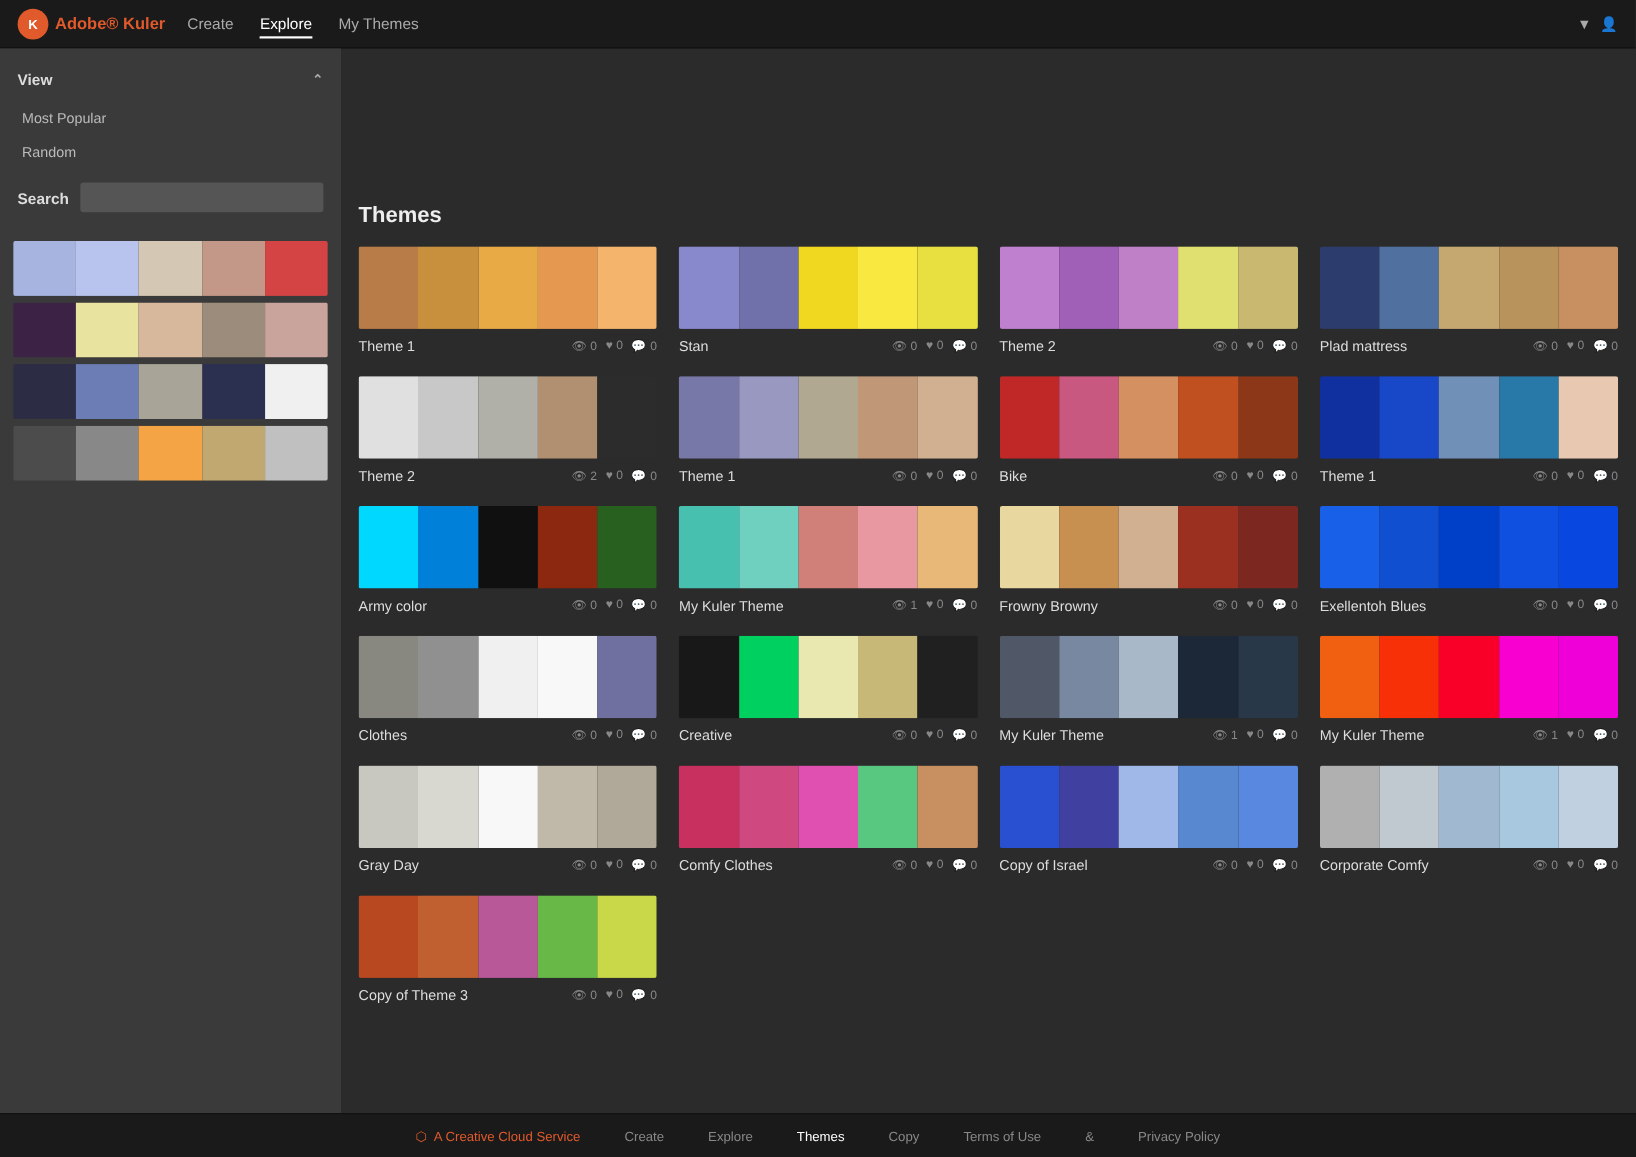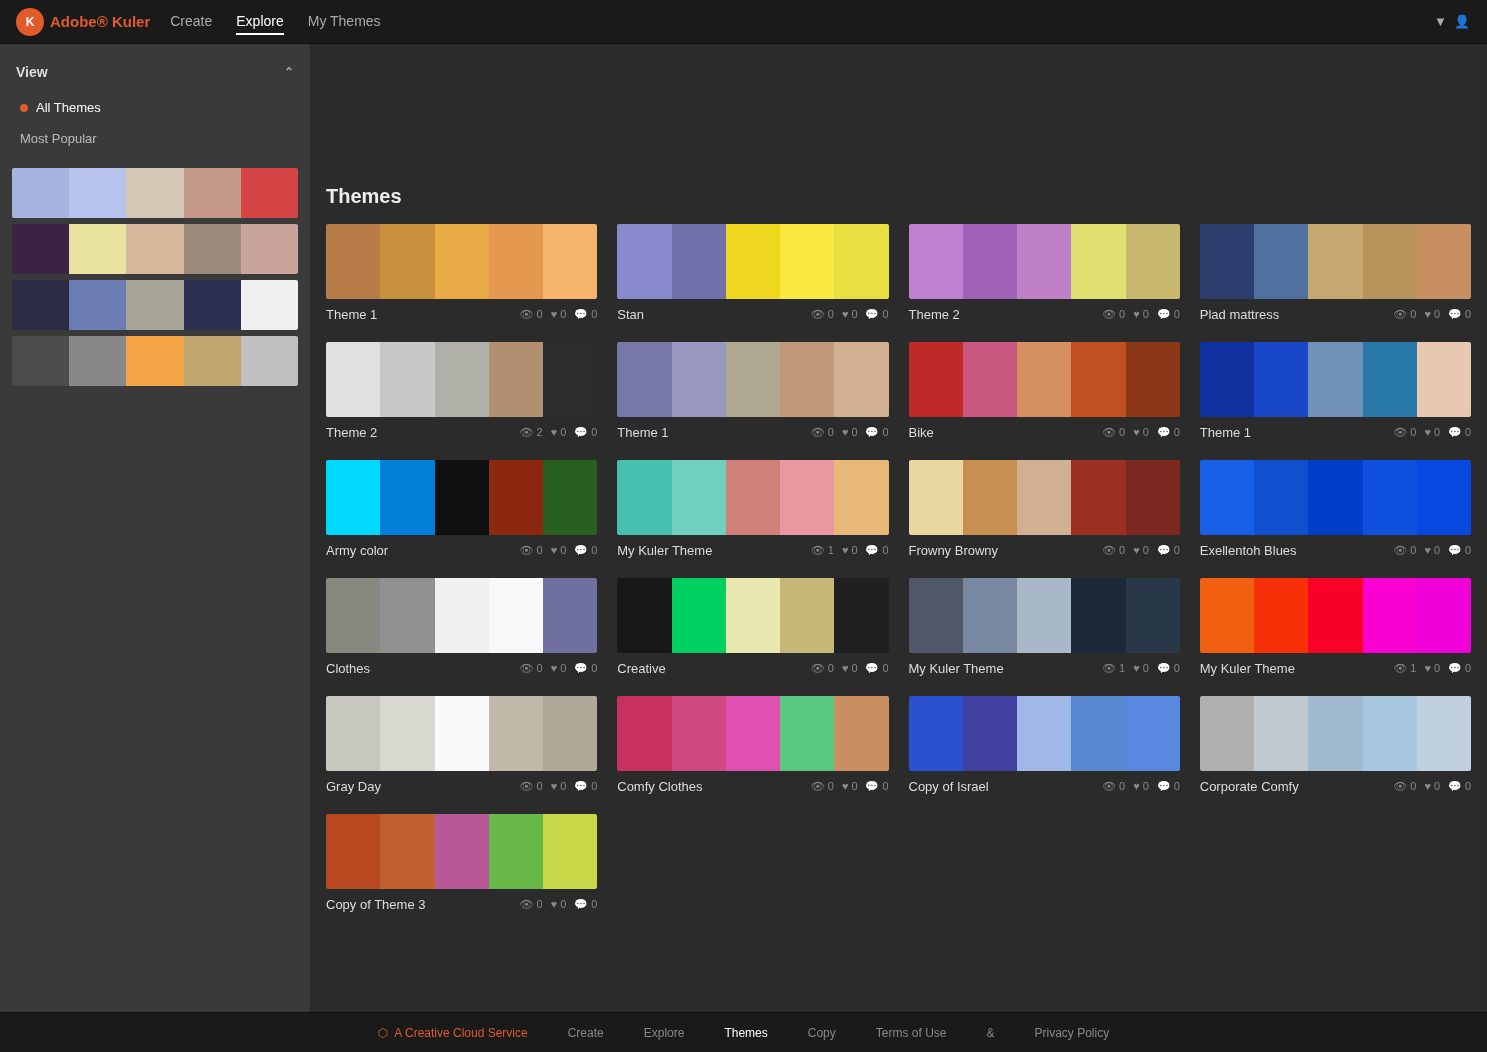"All Themes" div.sidebar-item { html: <div> <span></span> <span>All Themes</span> </div> -> none }
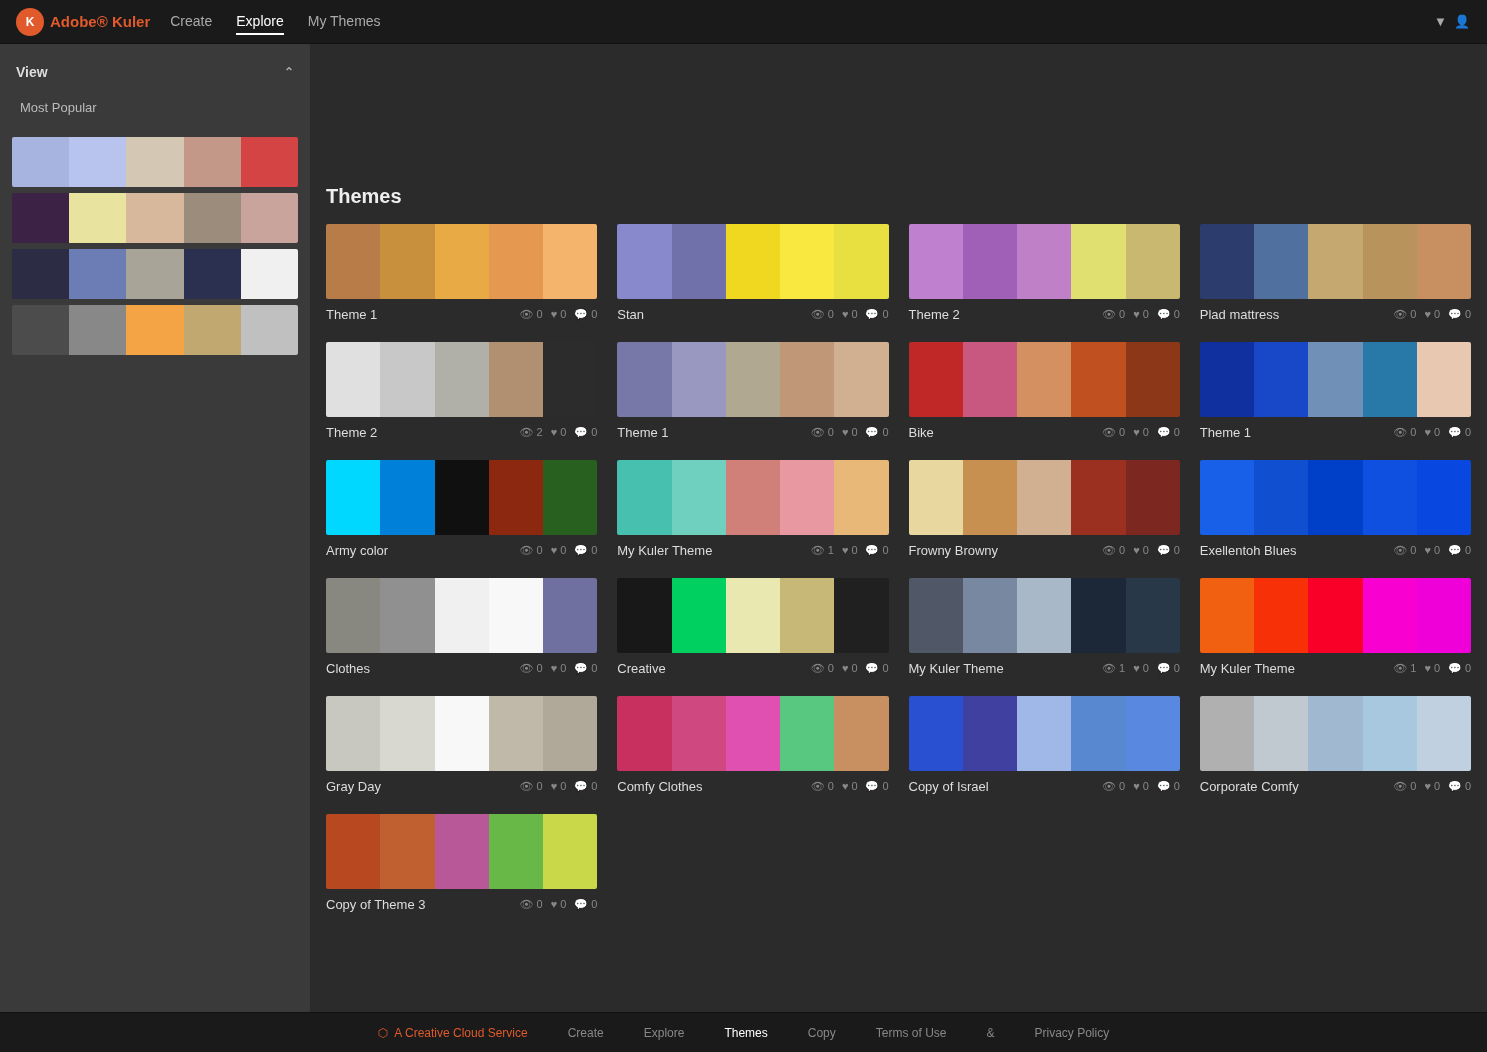"Random" div.sidebar-item { html: none -> <div> <span>Random</span> </div> }
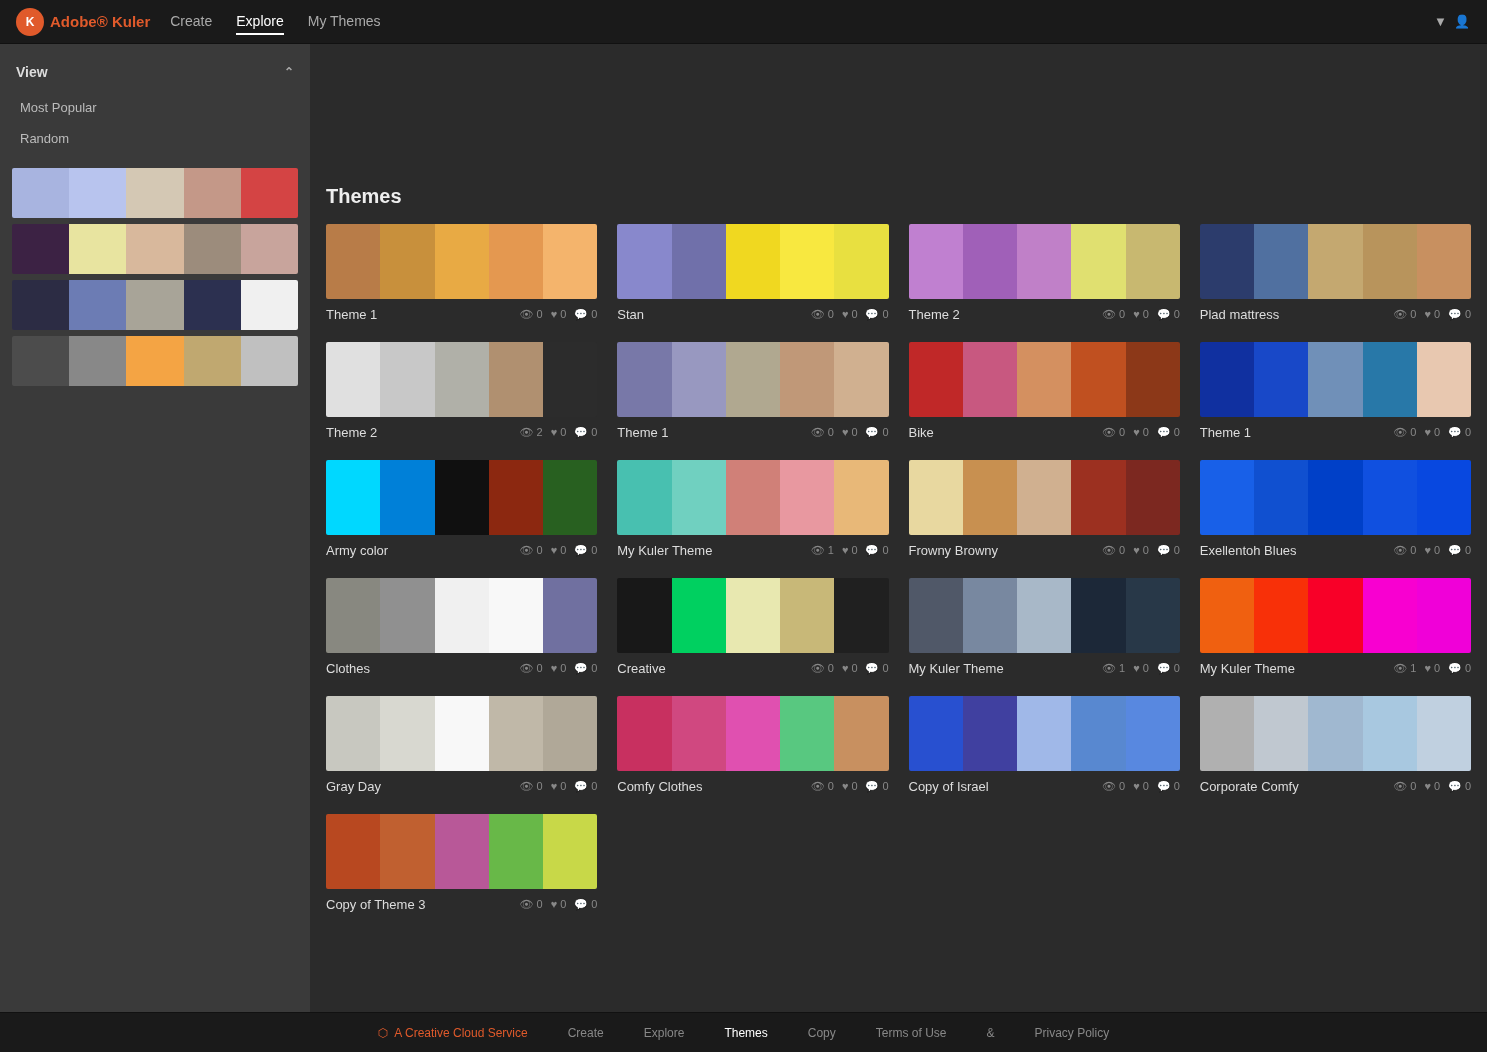"Search" div.sidebar-search { html: none -> <div> <label>Search</label> <input> </div> }
